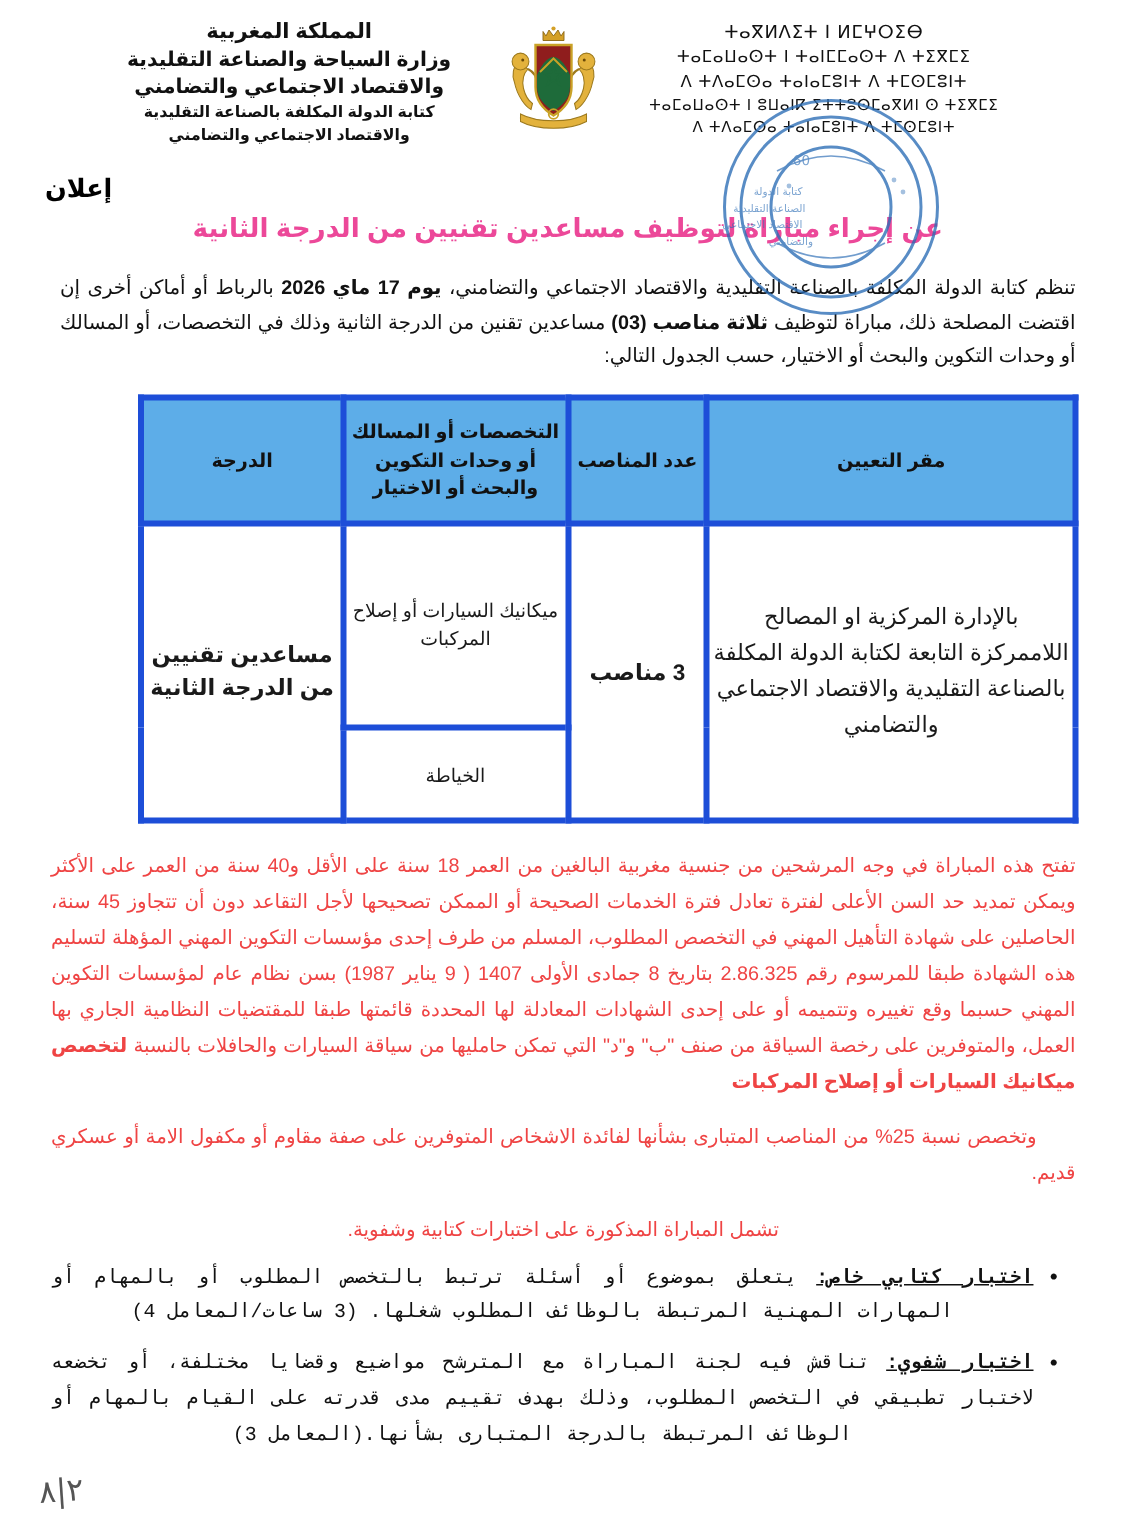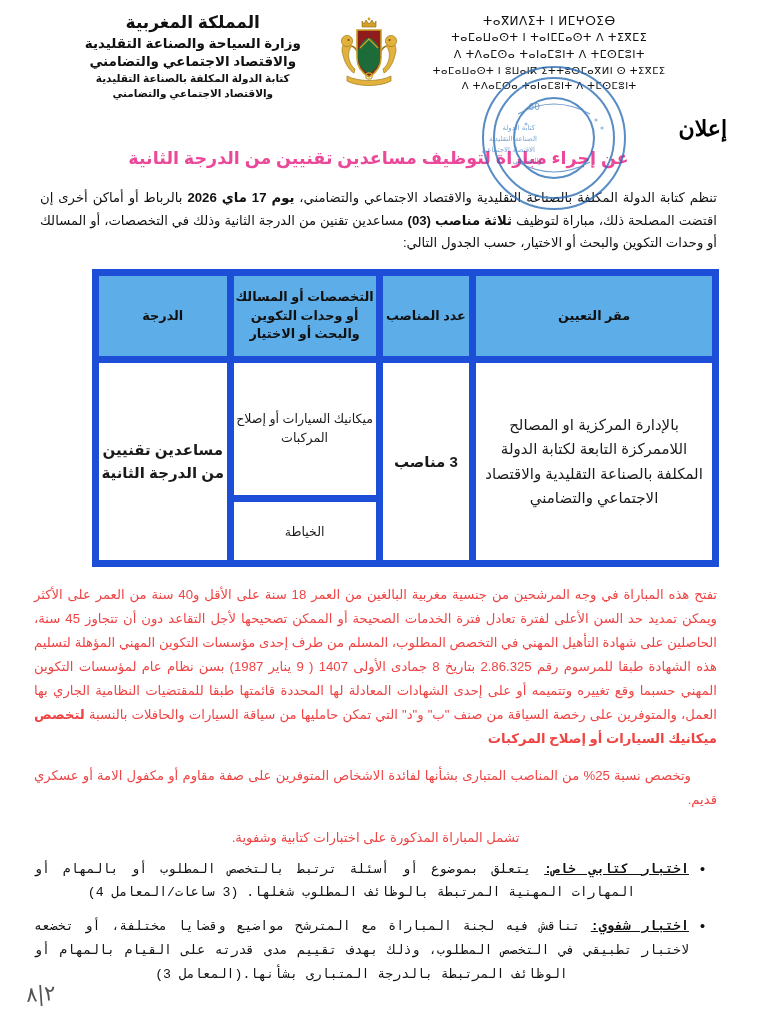"المملكة المغربية" .lh-ar-1 { font-size: 17px -> 14px }
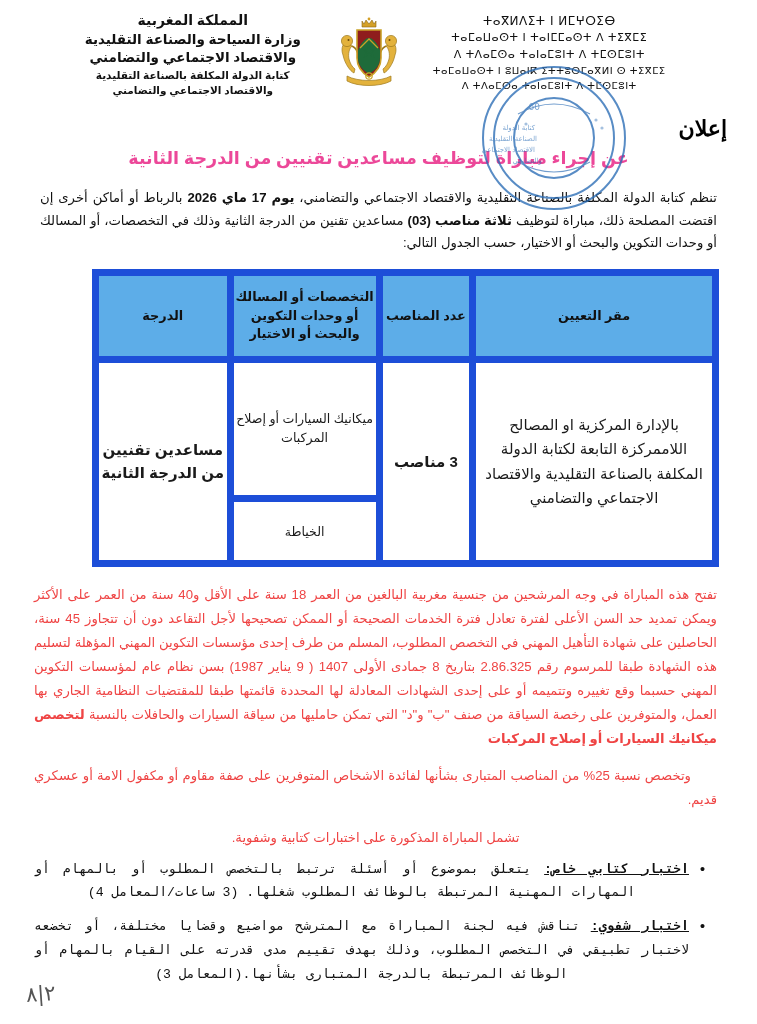"إعلان" .title-main { font-family: Liberation Serif, serif -> none; font-size: 22px -> 17px; text-align: right -> left }
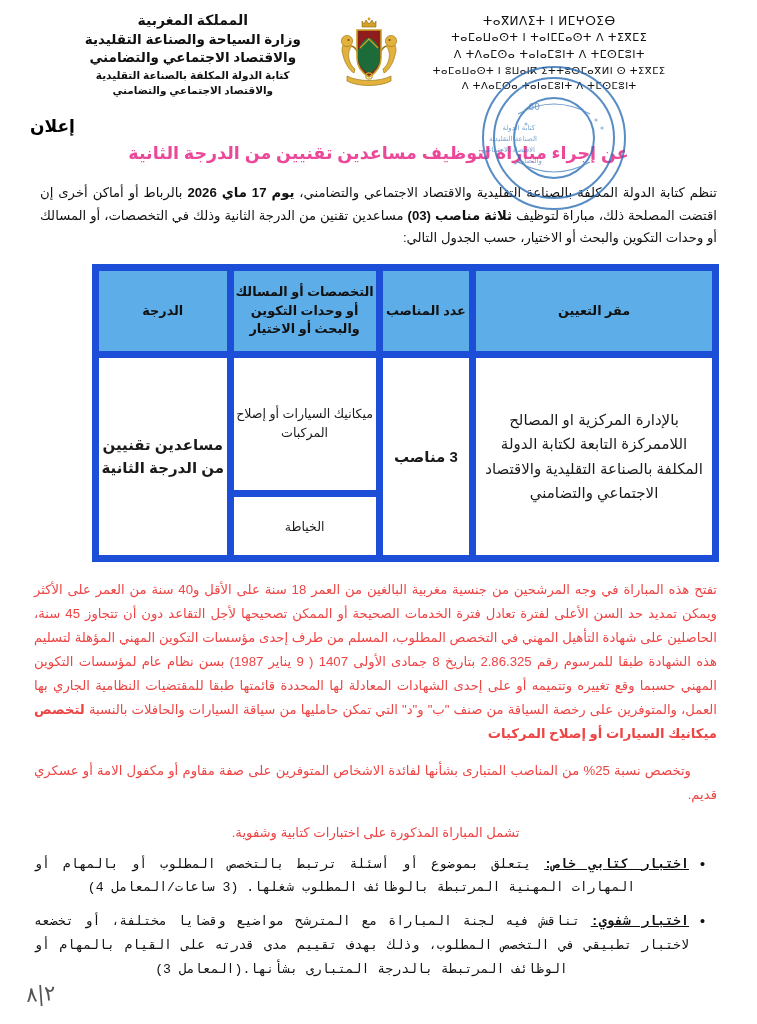"التخصصات أو المسالك أو وحدات" table.main-table th, table.main-table td { border: 7px solid #1d4ed8 -> 4px solid #1d4ed8 }
